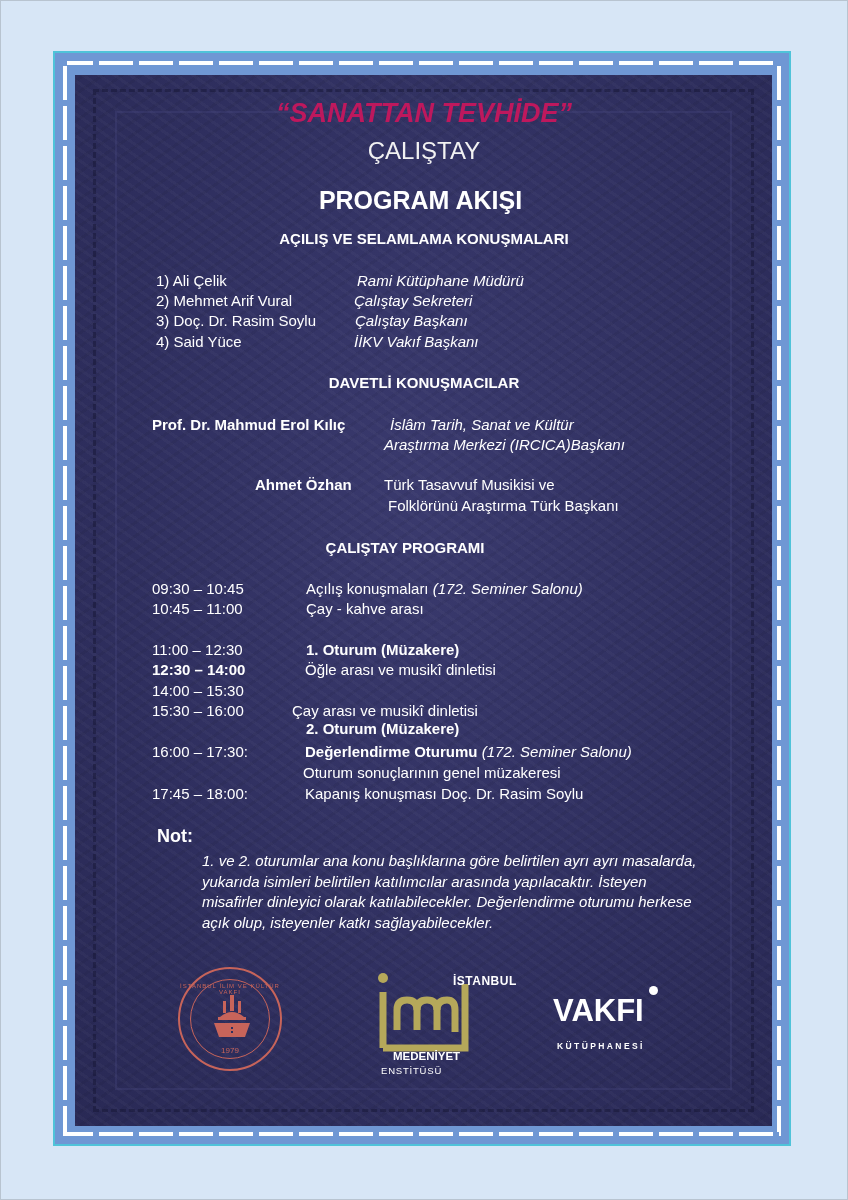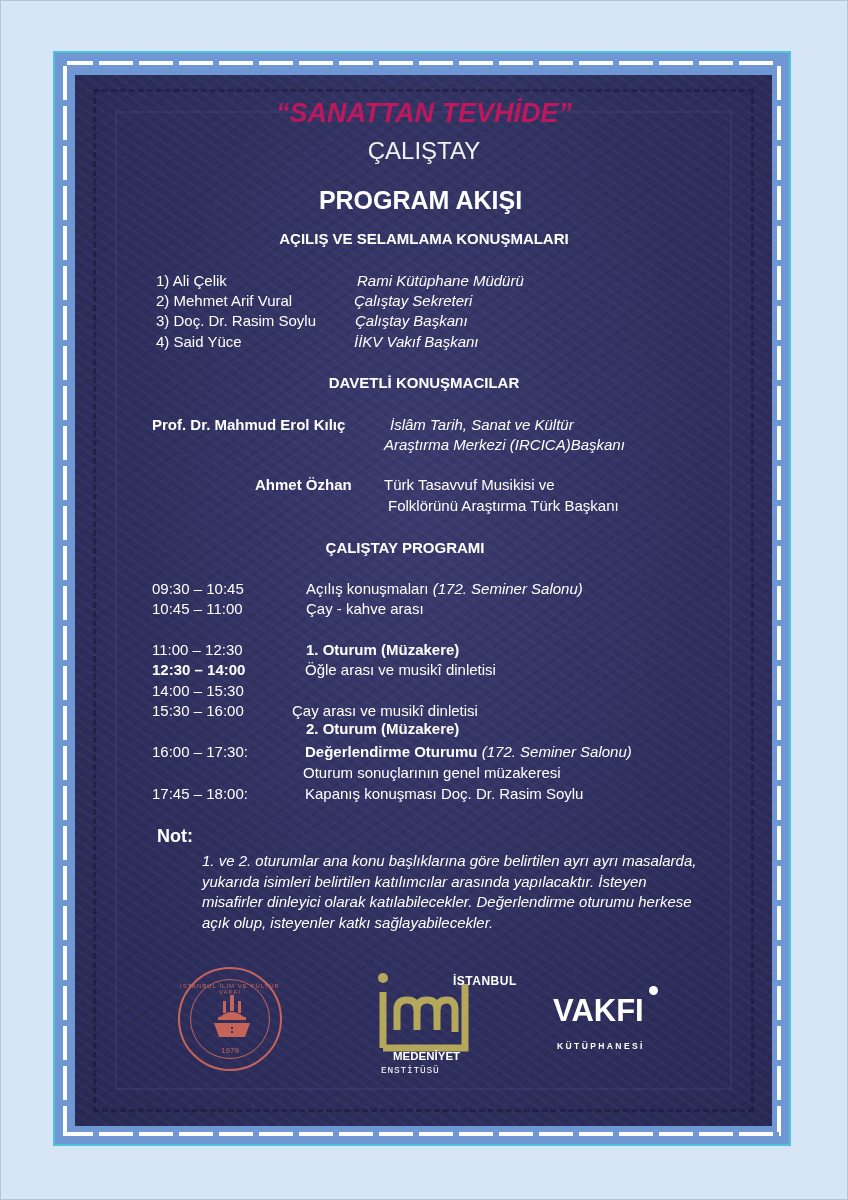"ENSTİTÜSÜ" .ime-bot { font-family: Liberation Mono, monospace -> none }
